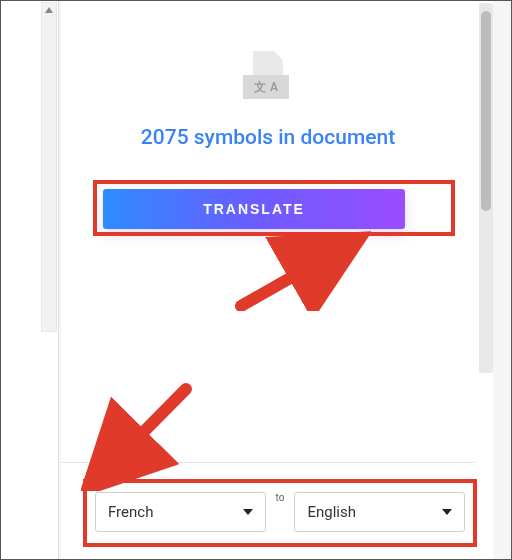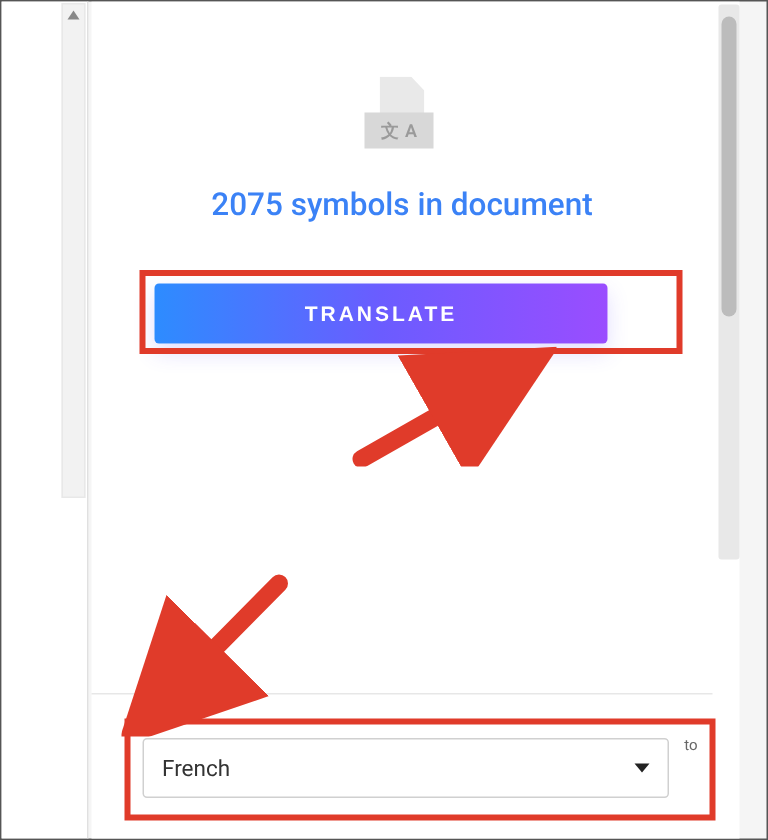"English" div.lang-select { html: none -> <div> <span>English</span> <span></span> </div> }
